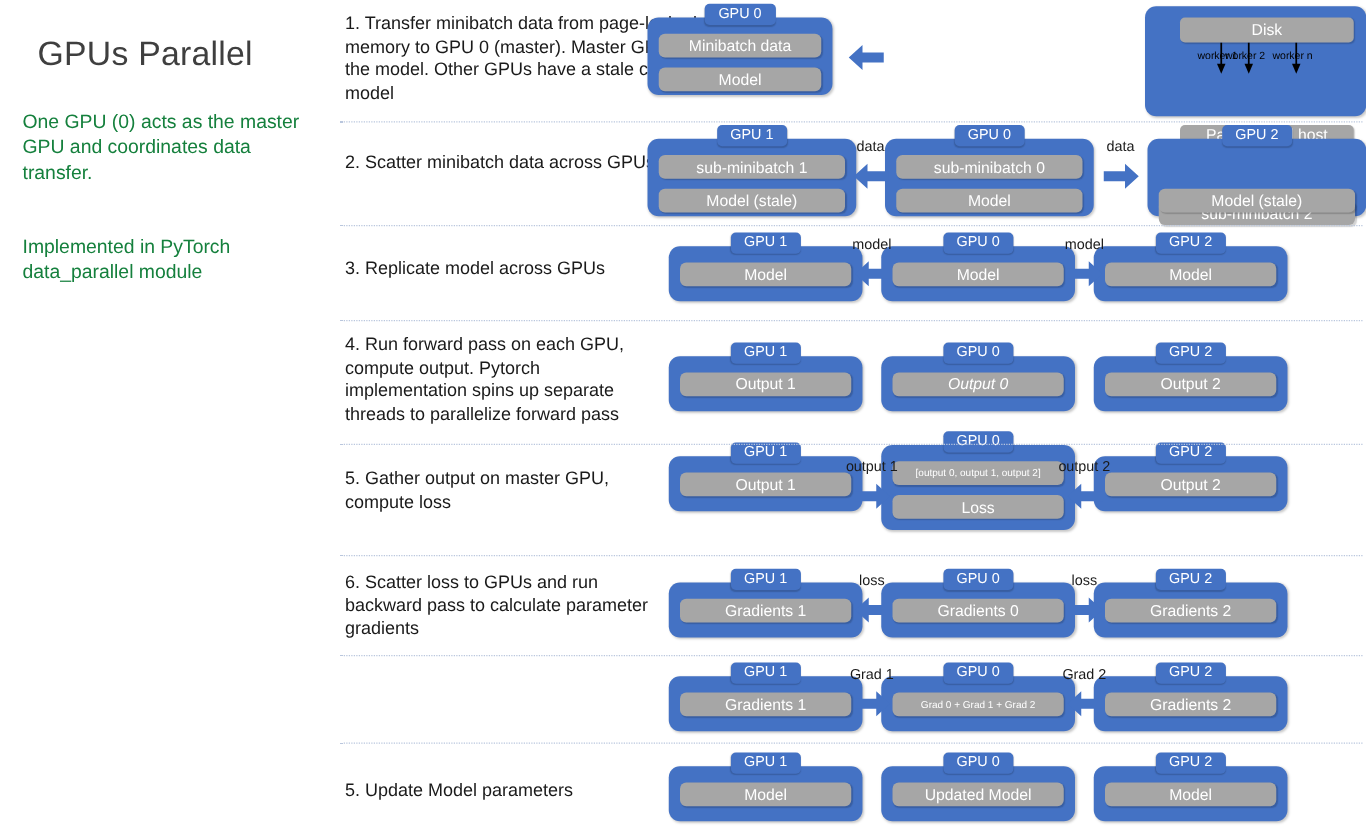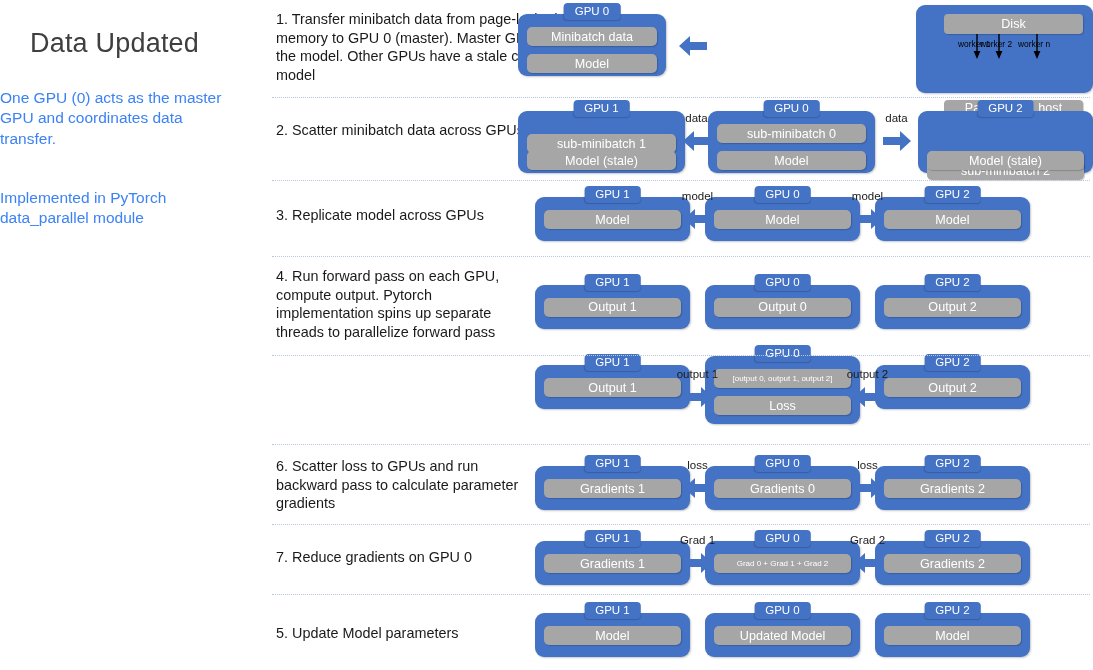"Data Updated" div.deck-title { text: Data Updated -> GPUs Parallel }
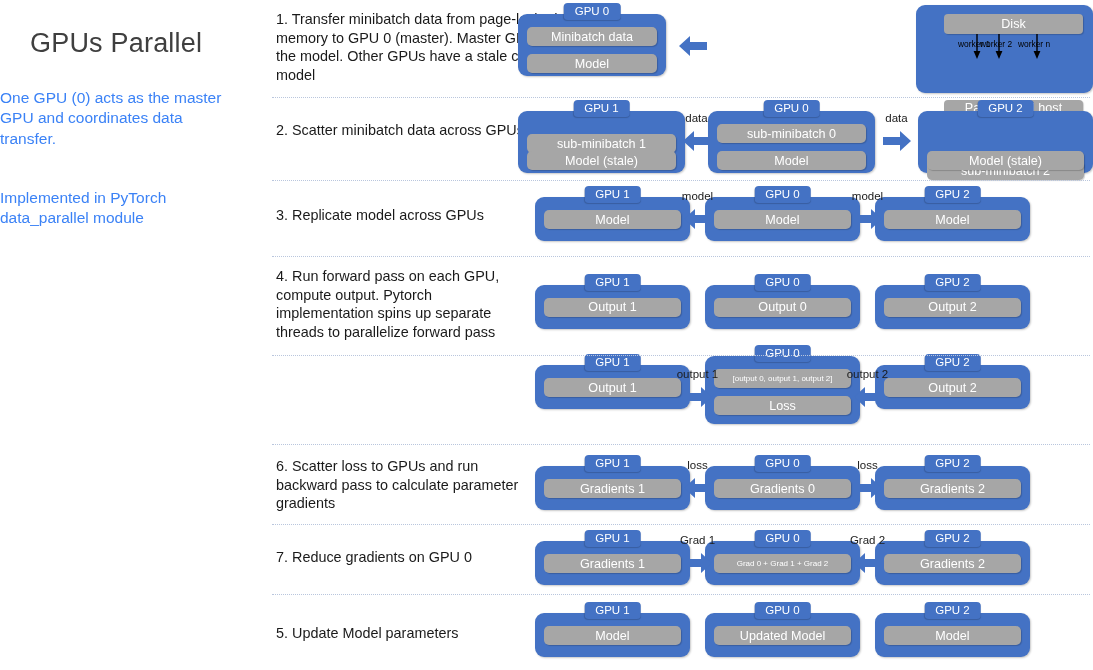"One GPU (0) acts as" .note { color: #3b82f6 -> #15803d; left: 0 -> 18px }
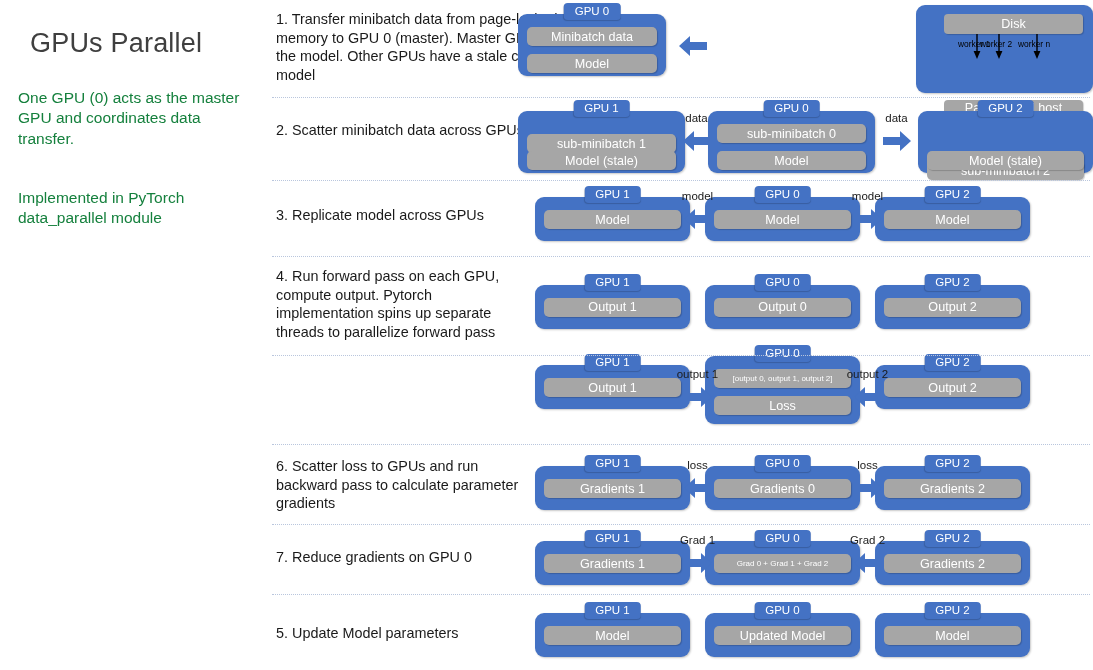"sub-minibatch 1" div.slot { margin-top: 10px -> none }
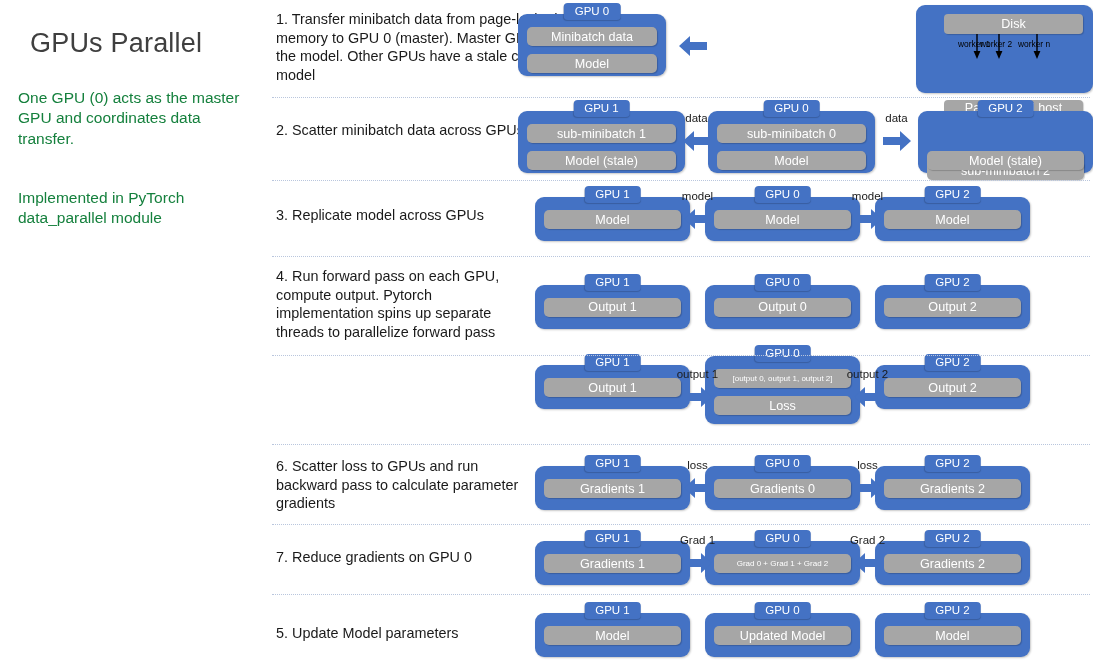"Output 0" div.slot { font-style: none -> italic }
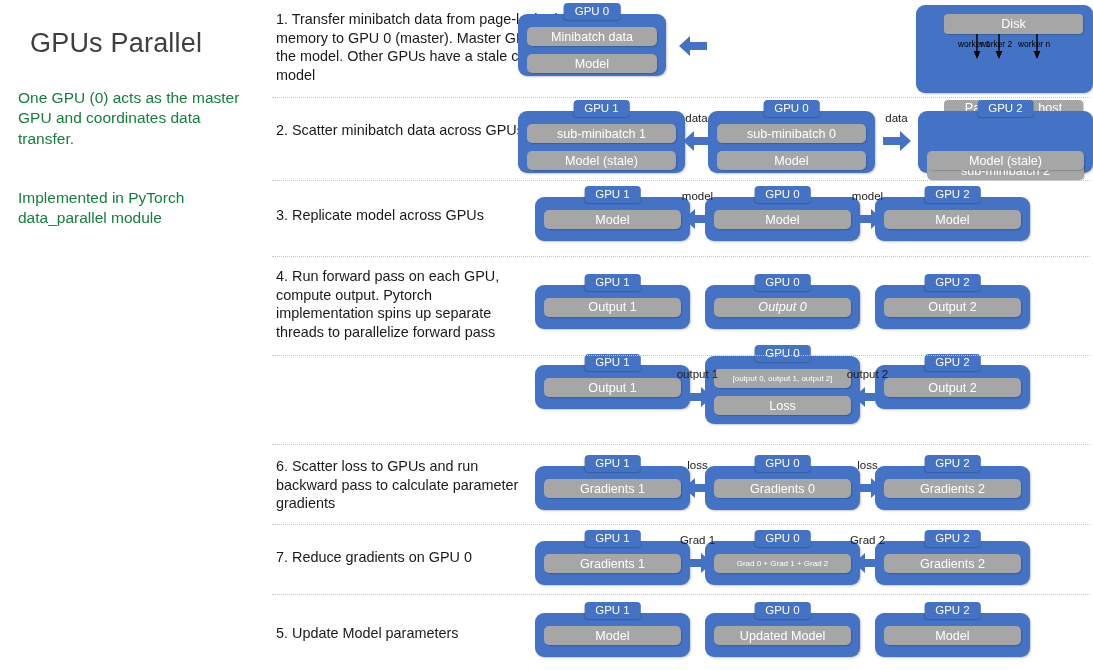"5. Gather output on master" div.step-text { html: none -> <div>5. Gather output on master GPU, compute loss</div> }
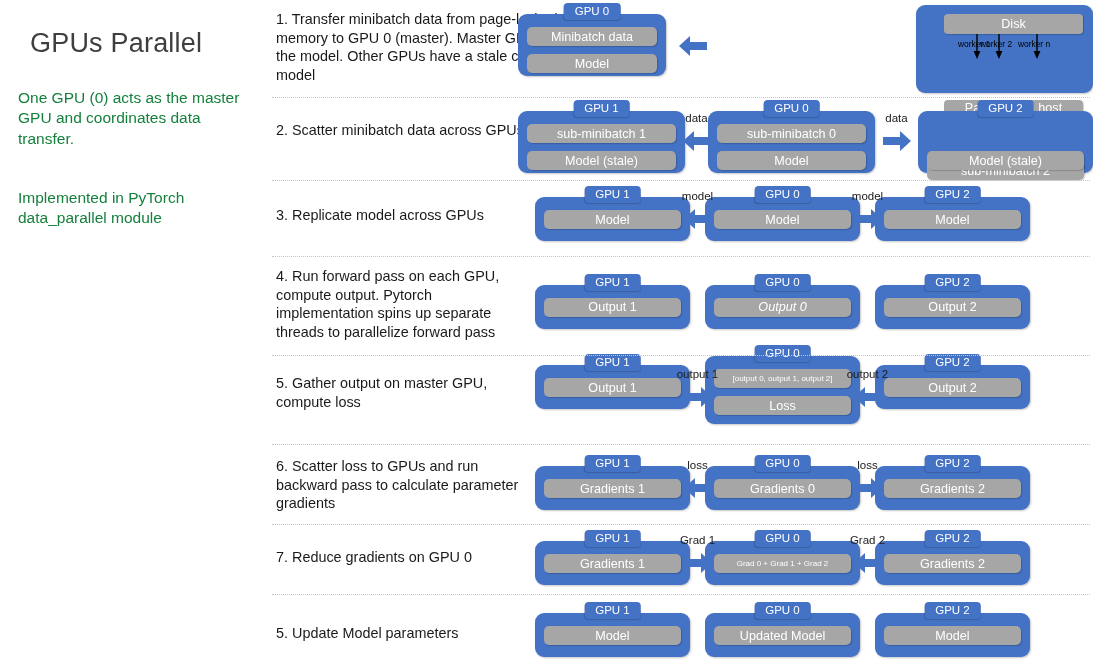"7. Reduce gradients on GPU" div.step-text { html: <div>7. Reduce gradients on GPU 0</div> -> none }
